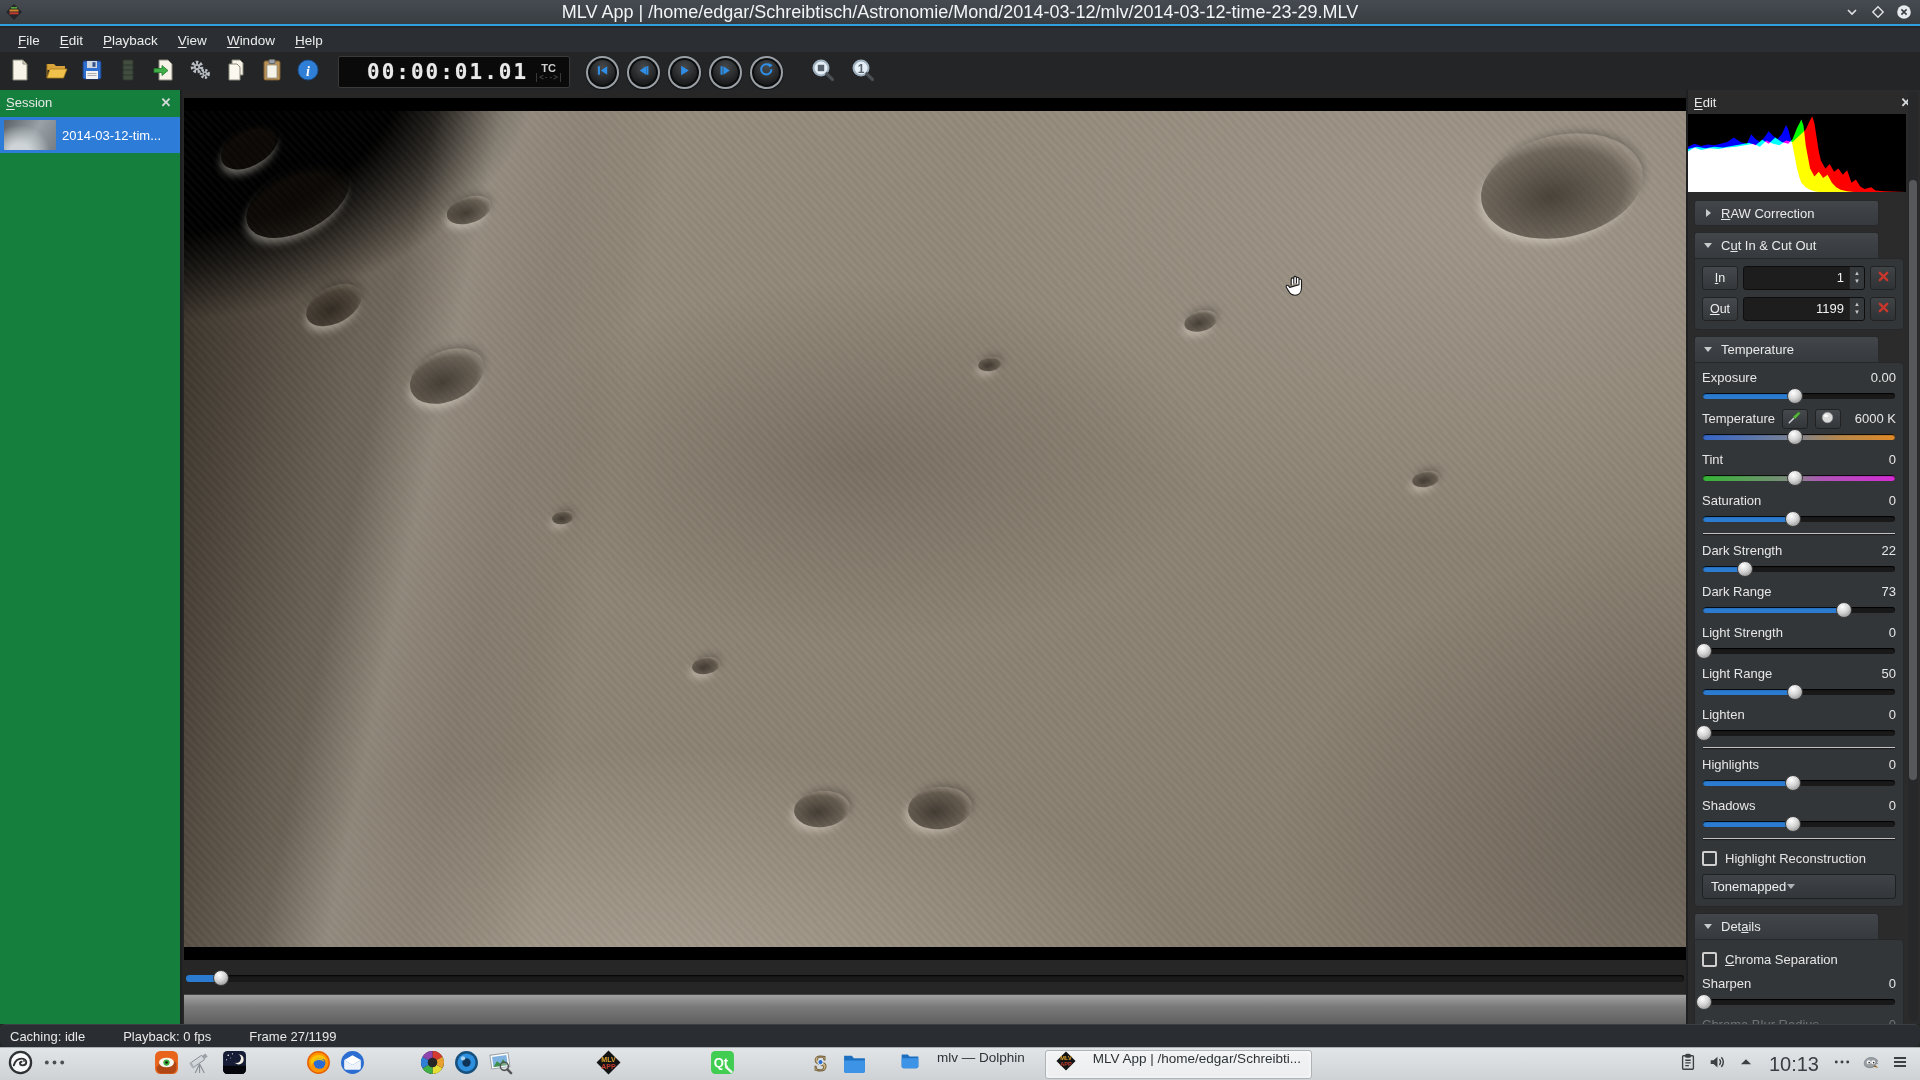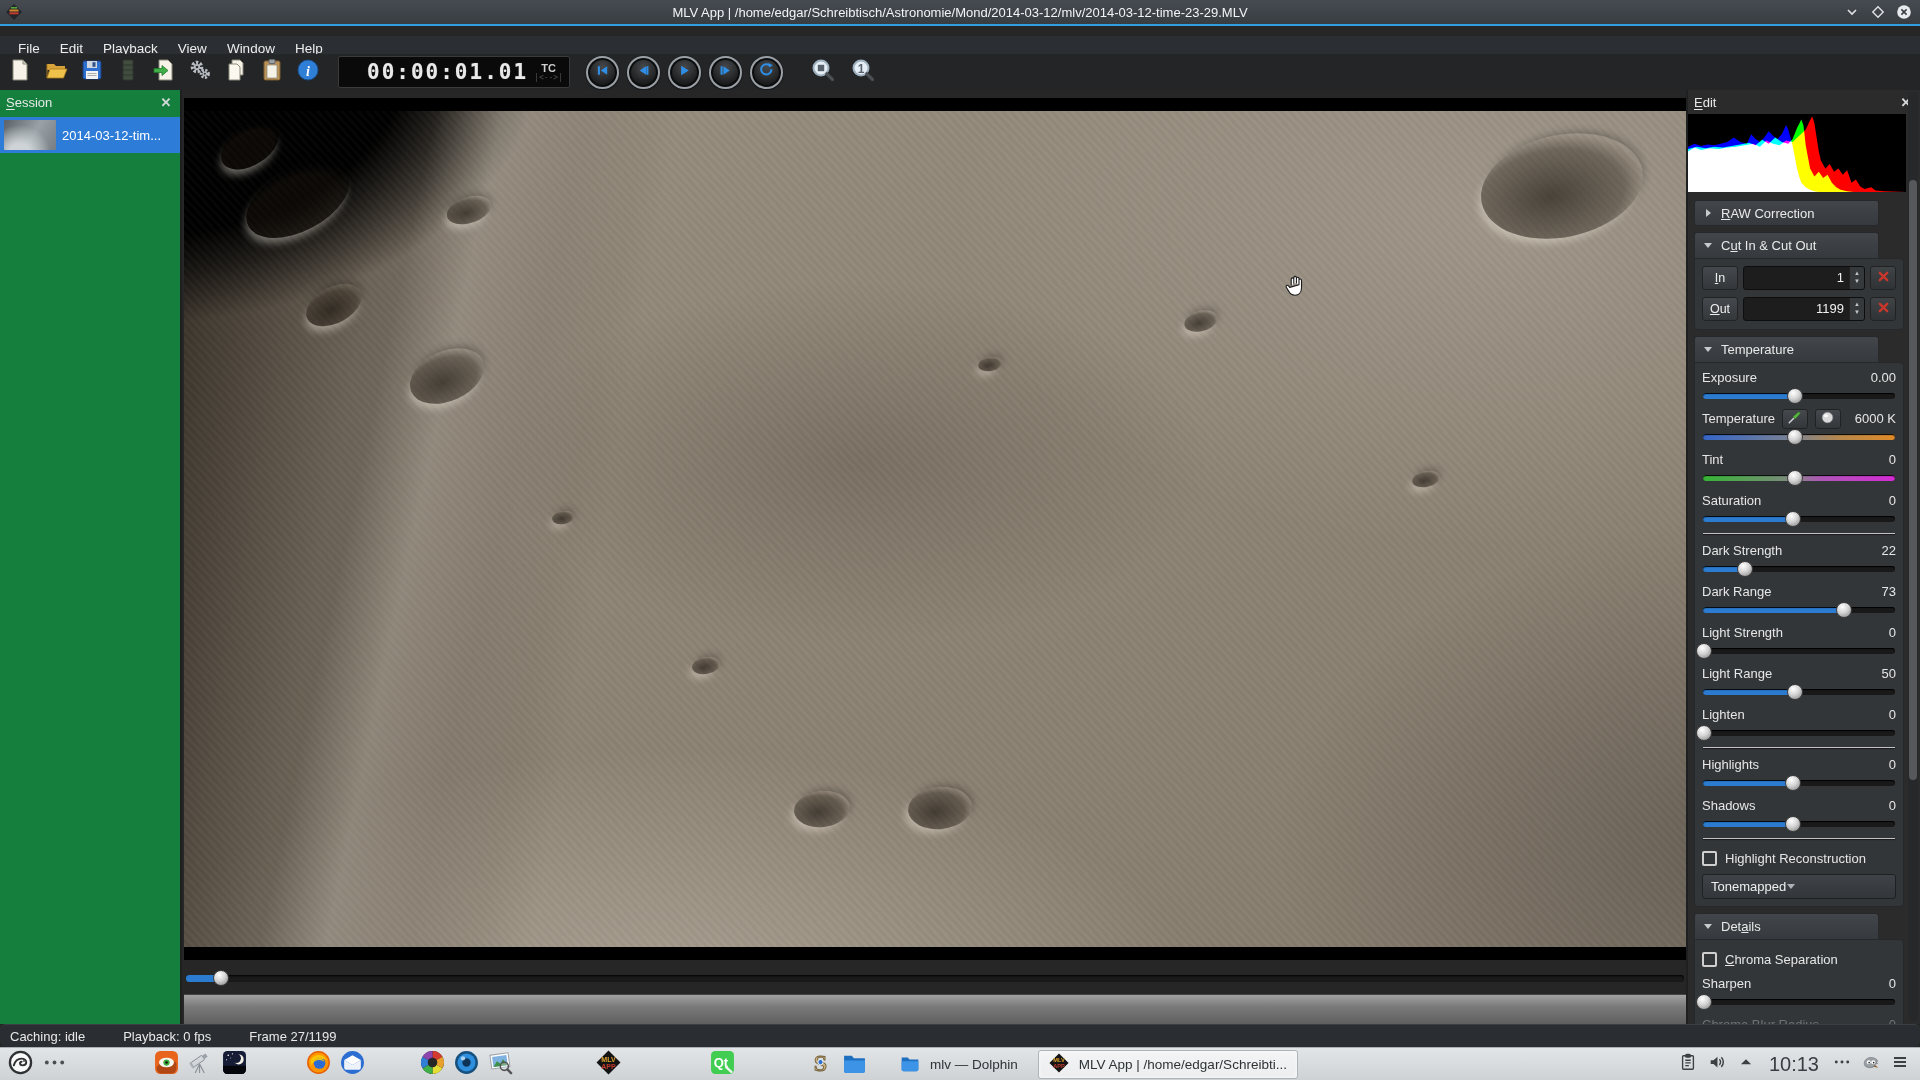"MLV App |" .titlebar .title { font-size: 13px -> 18px }
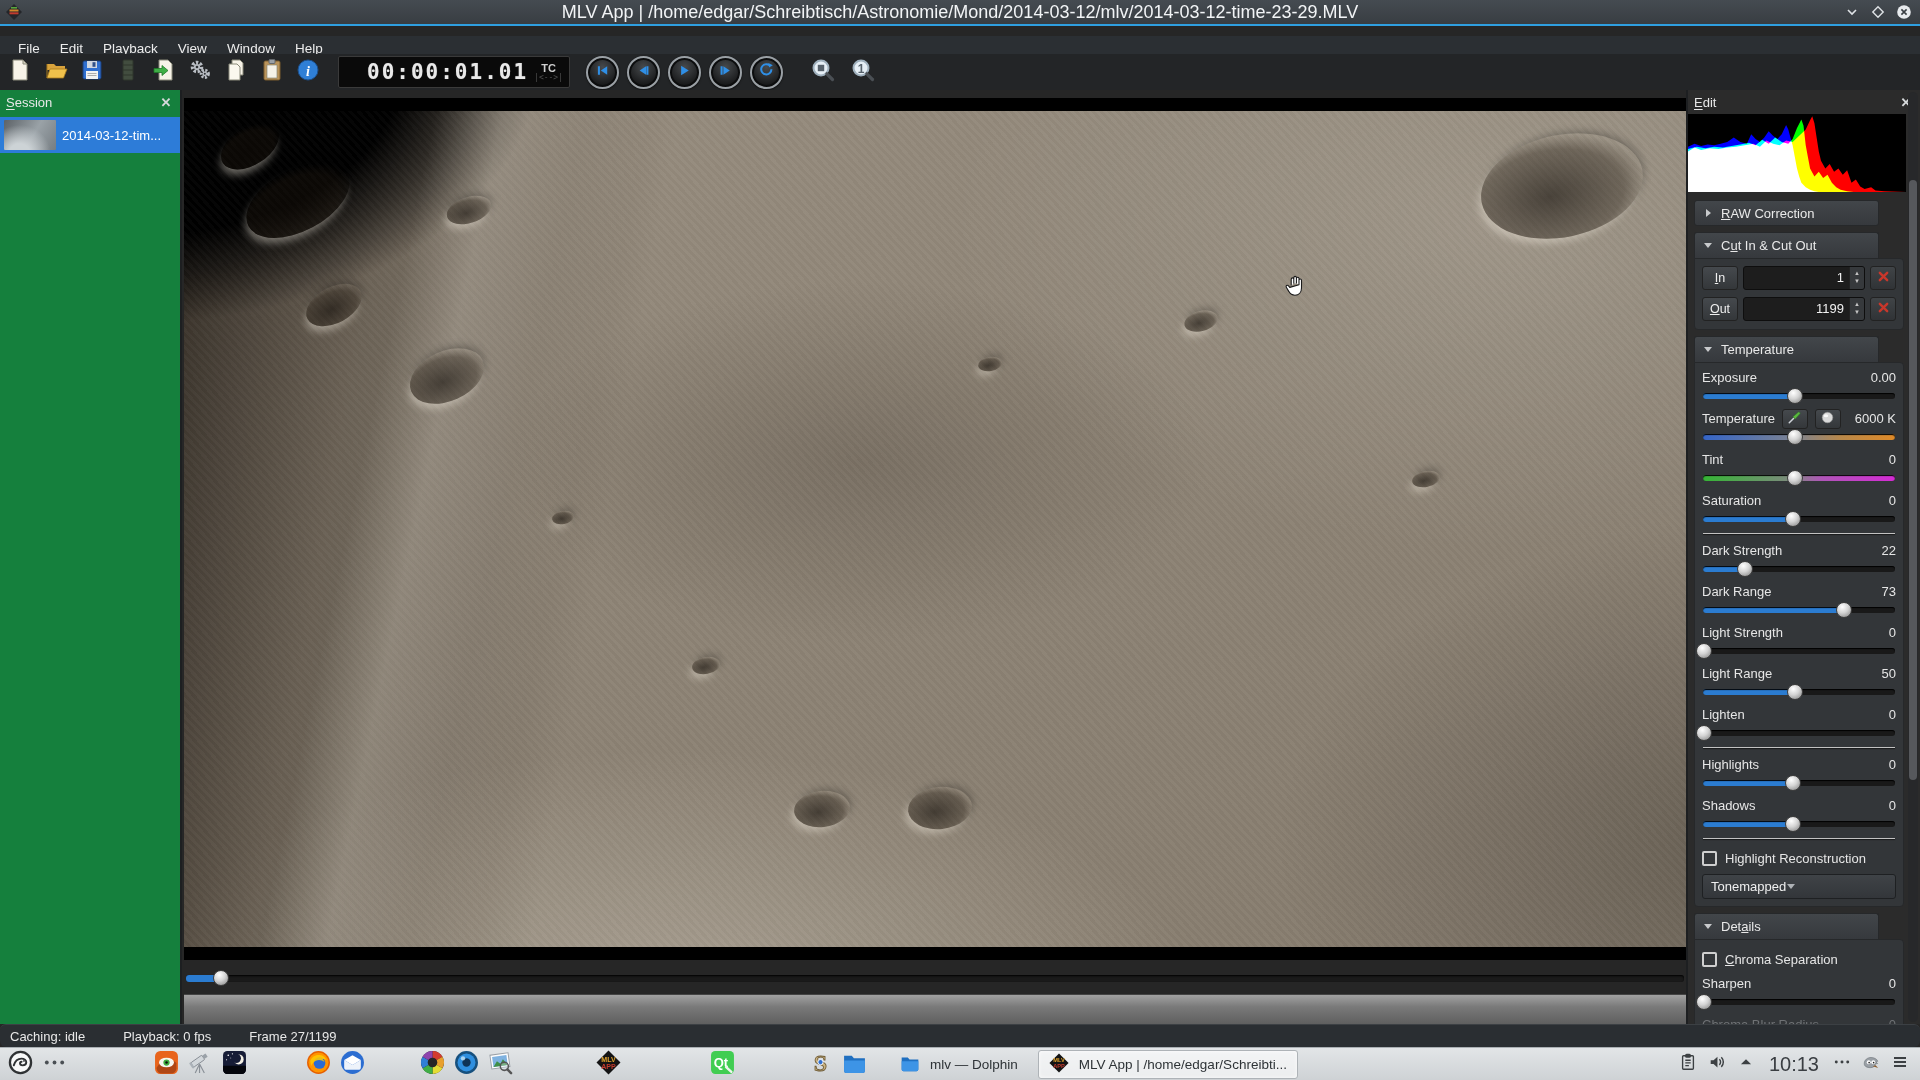"File" .menubar { margin-top: 8px -> none }
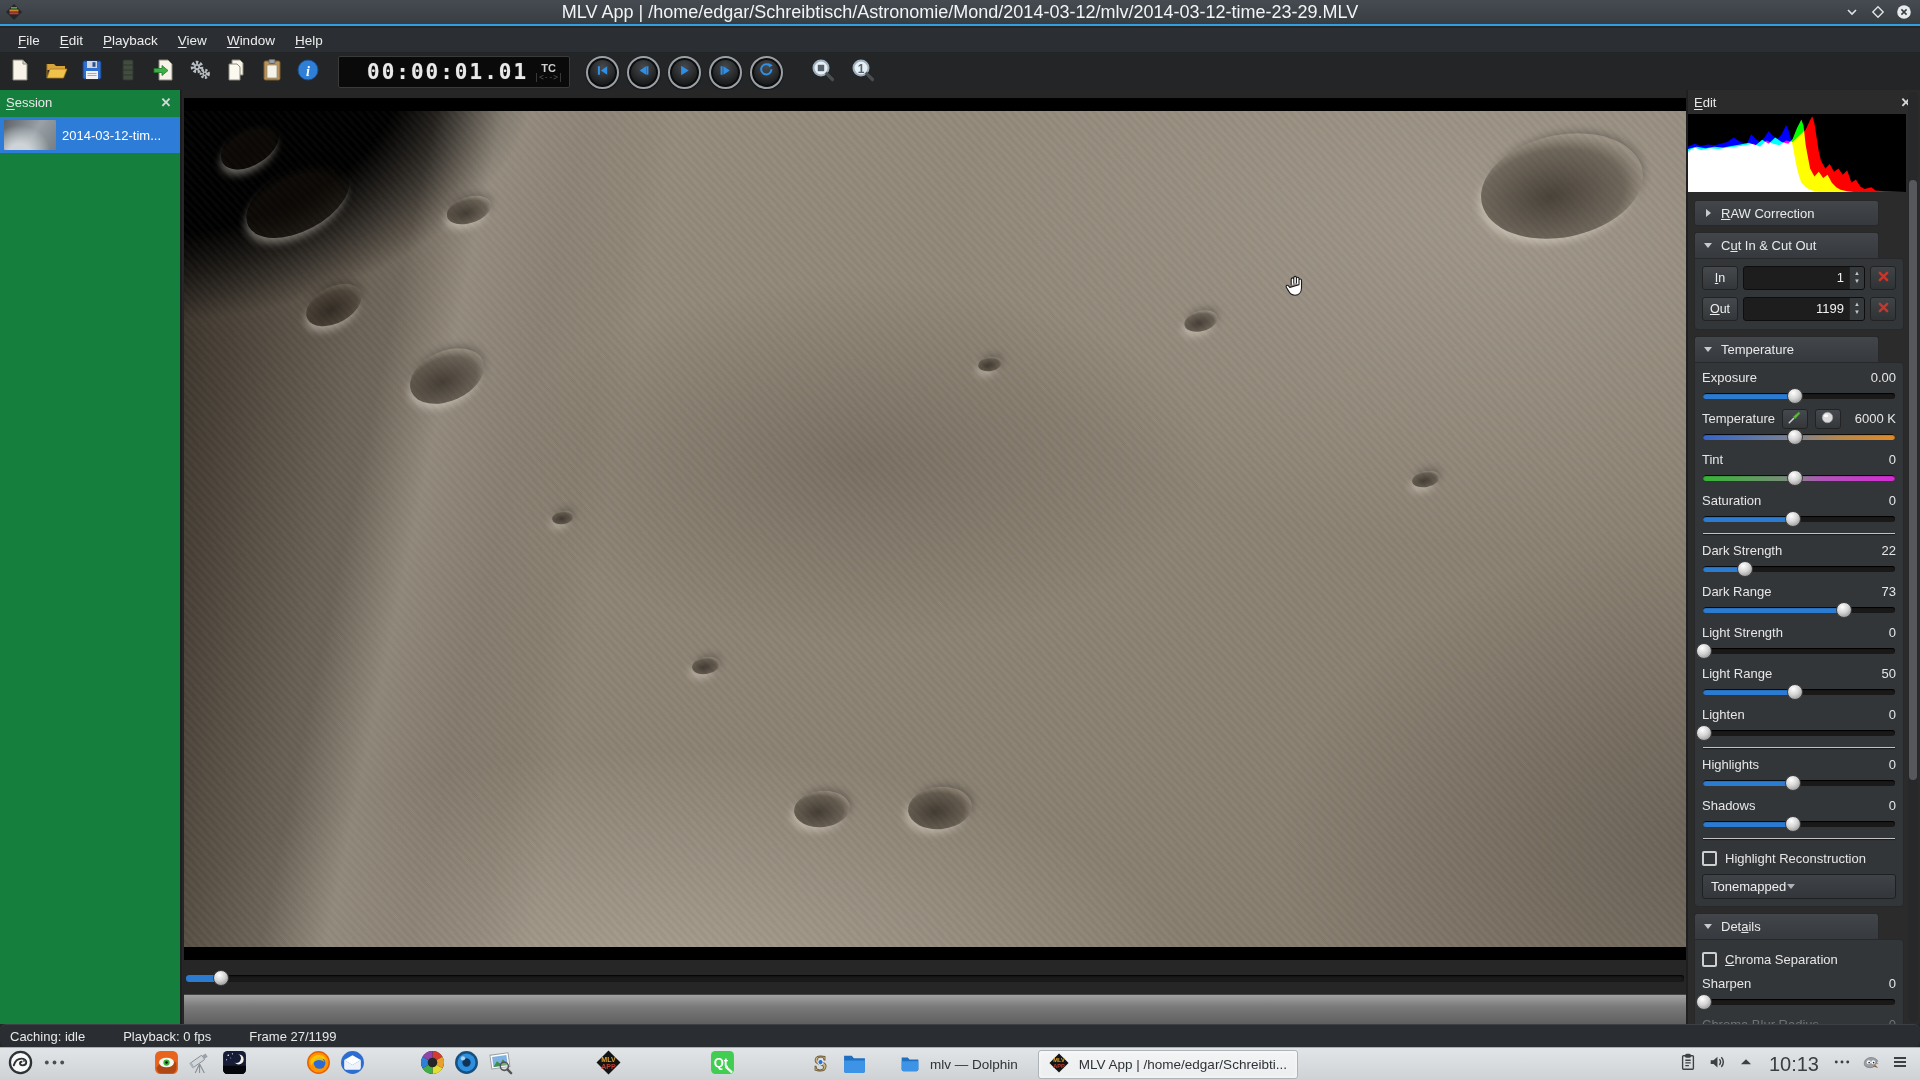"mlv — Dolphin" .task-btn { align-items: center -> flex-start; gap: 10px -> 17px }
